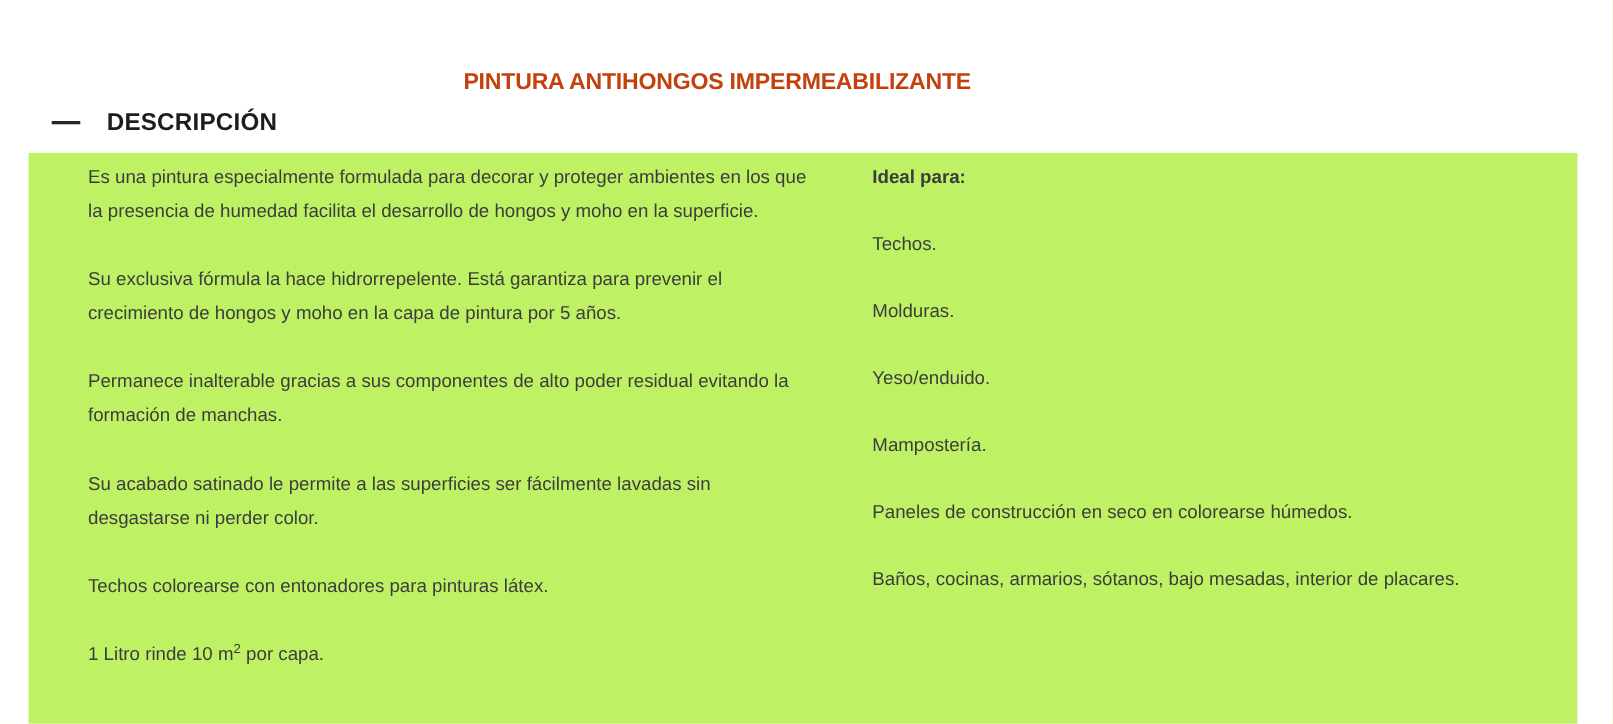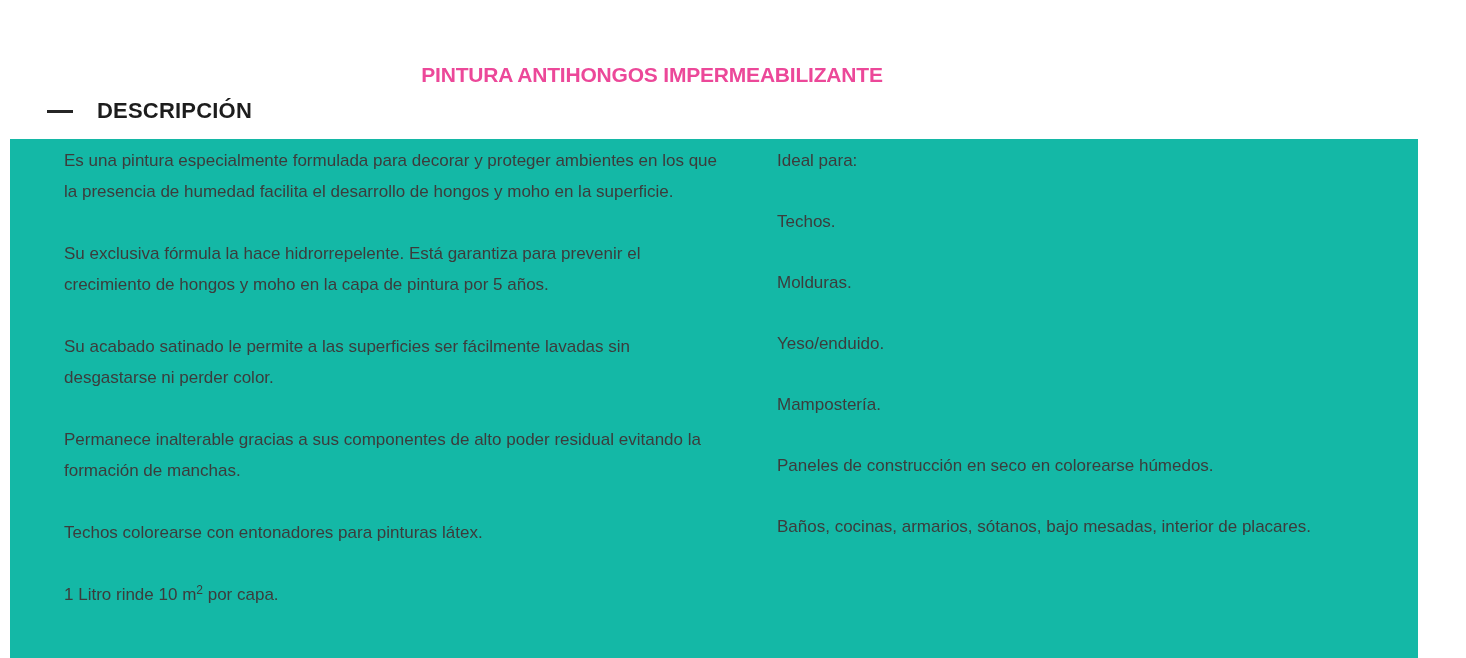"PINTURA ANTIHONGOS IMPERMEABILIZANTE" .product-title { color: #ec4899 -> #c2410c }
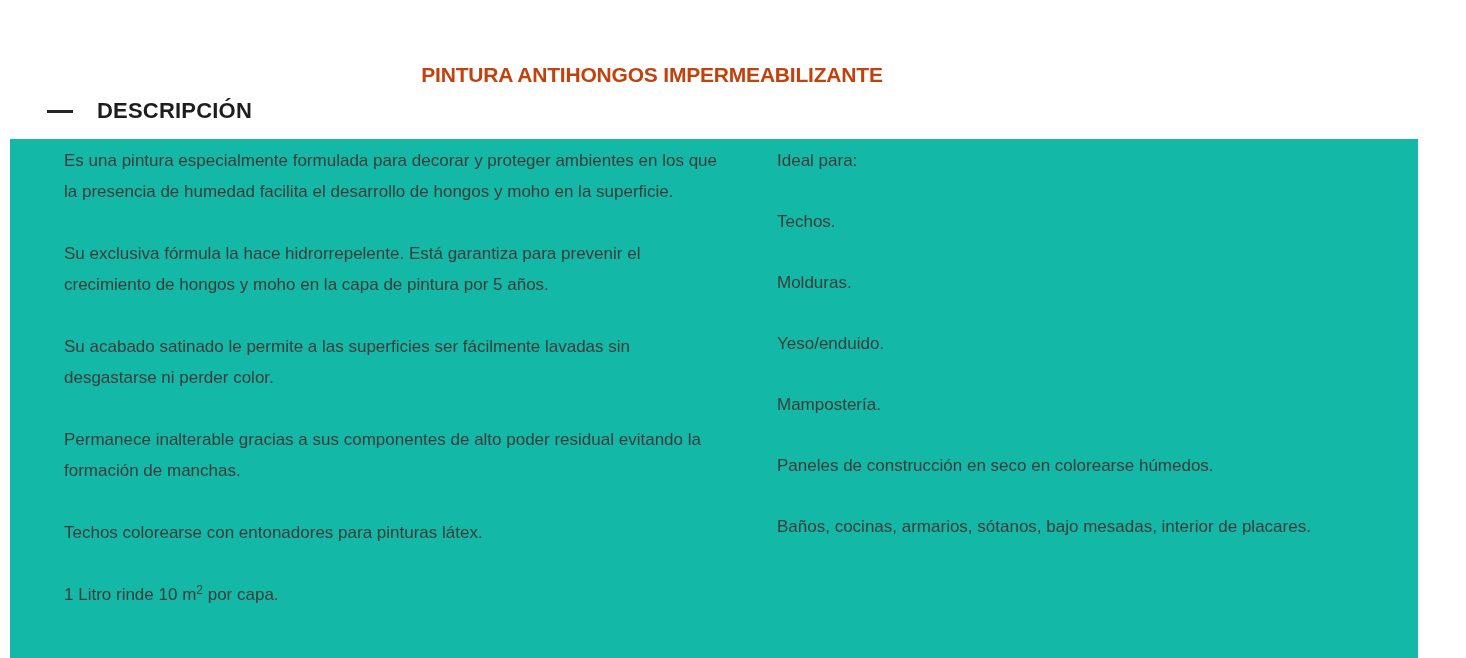"Es una pintura especialmente formulada" .panel { background: #14b8a6 -> #bef264; left: 10px -> 26px }
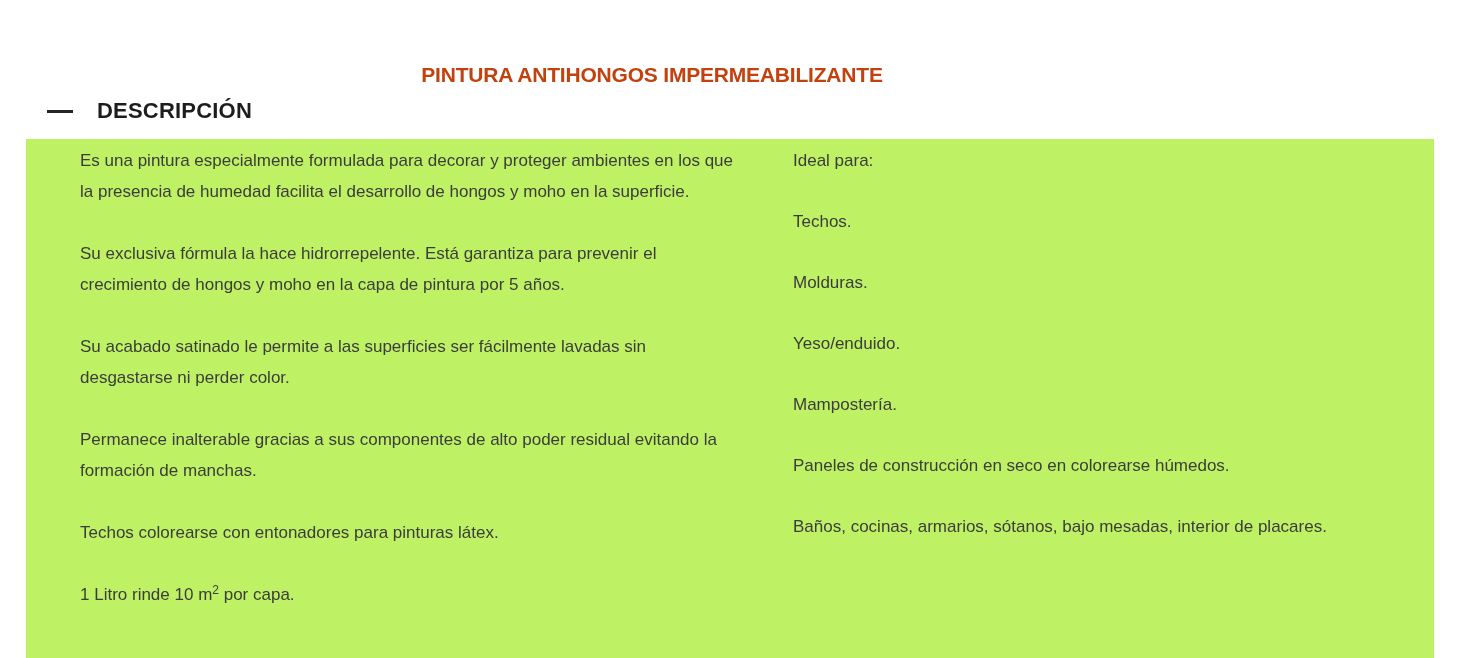"Ideal para:" .ideal-heading { font-weight: 400 -> 700 }
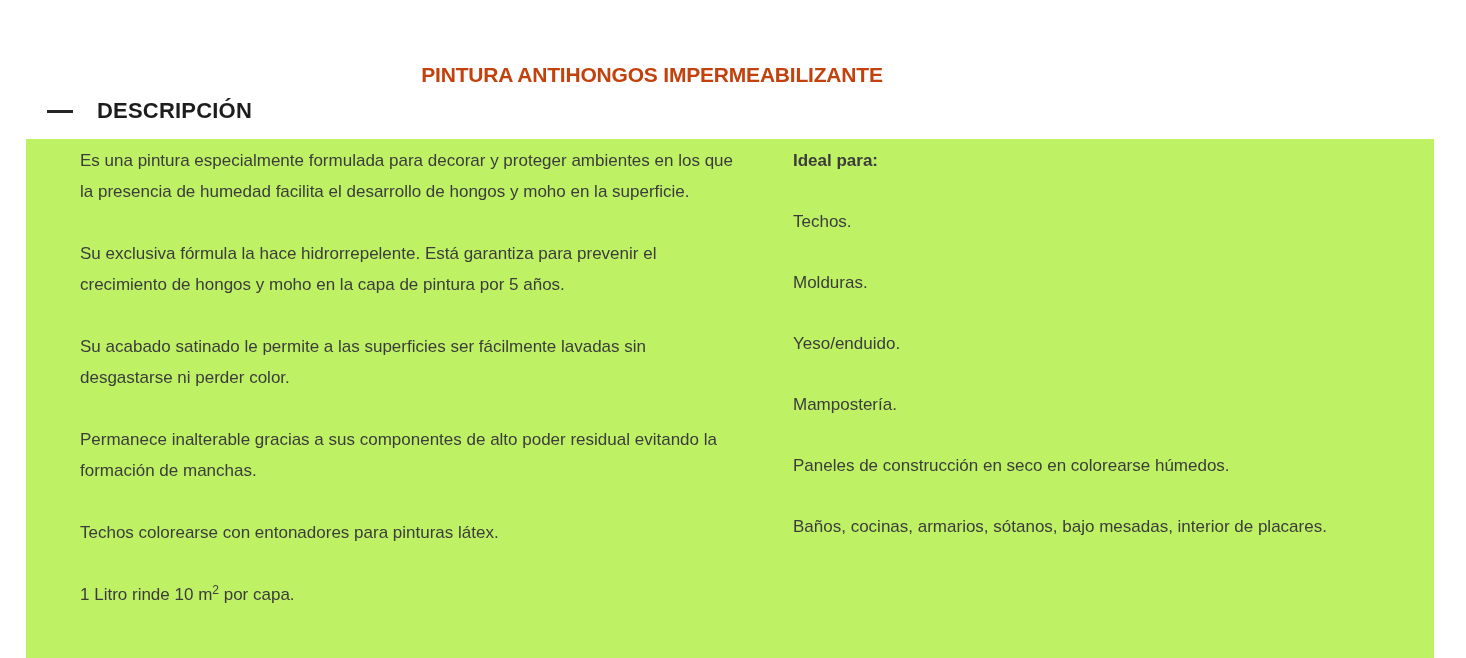"Su acabado satinado le permite" p { order: before "Permanece inalterable gracias a sus" -> after "Permanece inalterable gracias a sus" }
